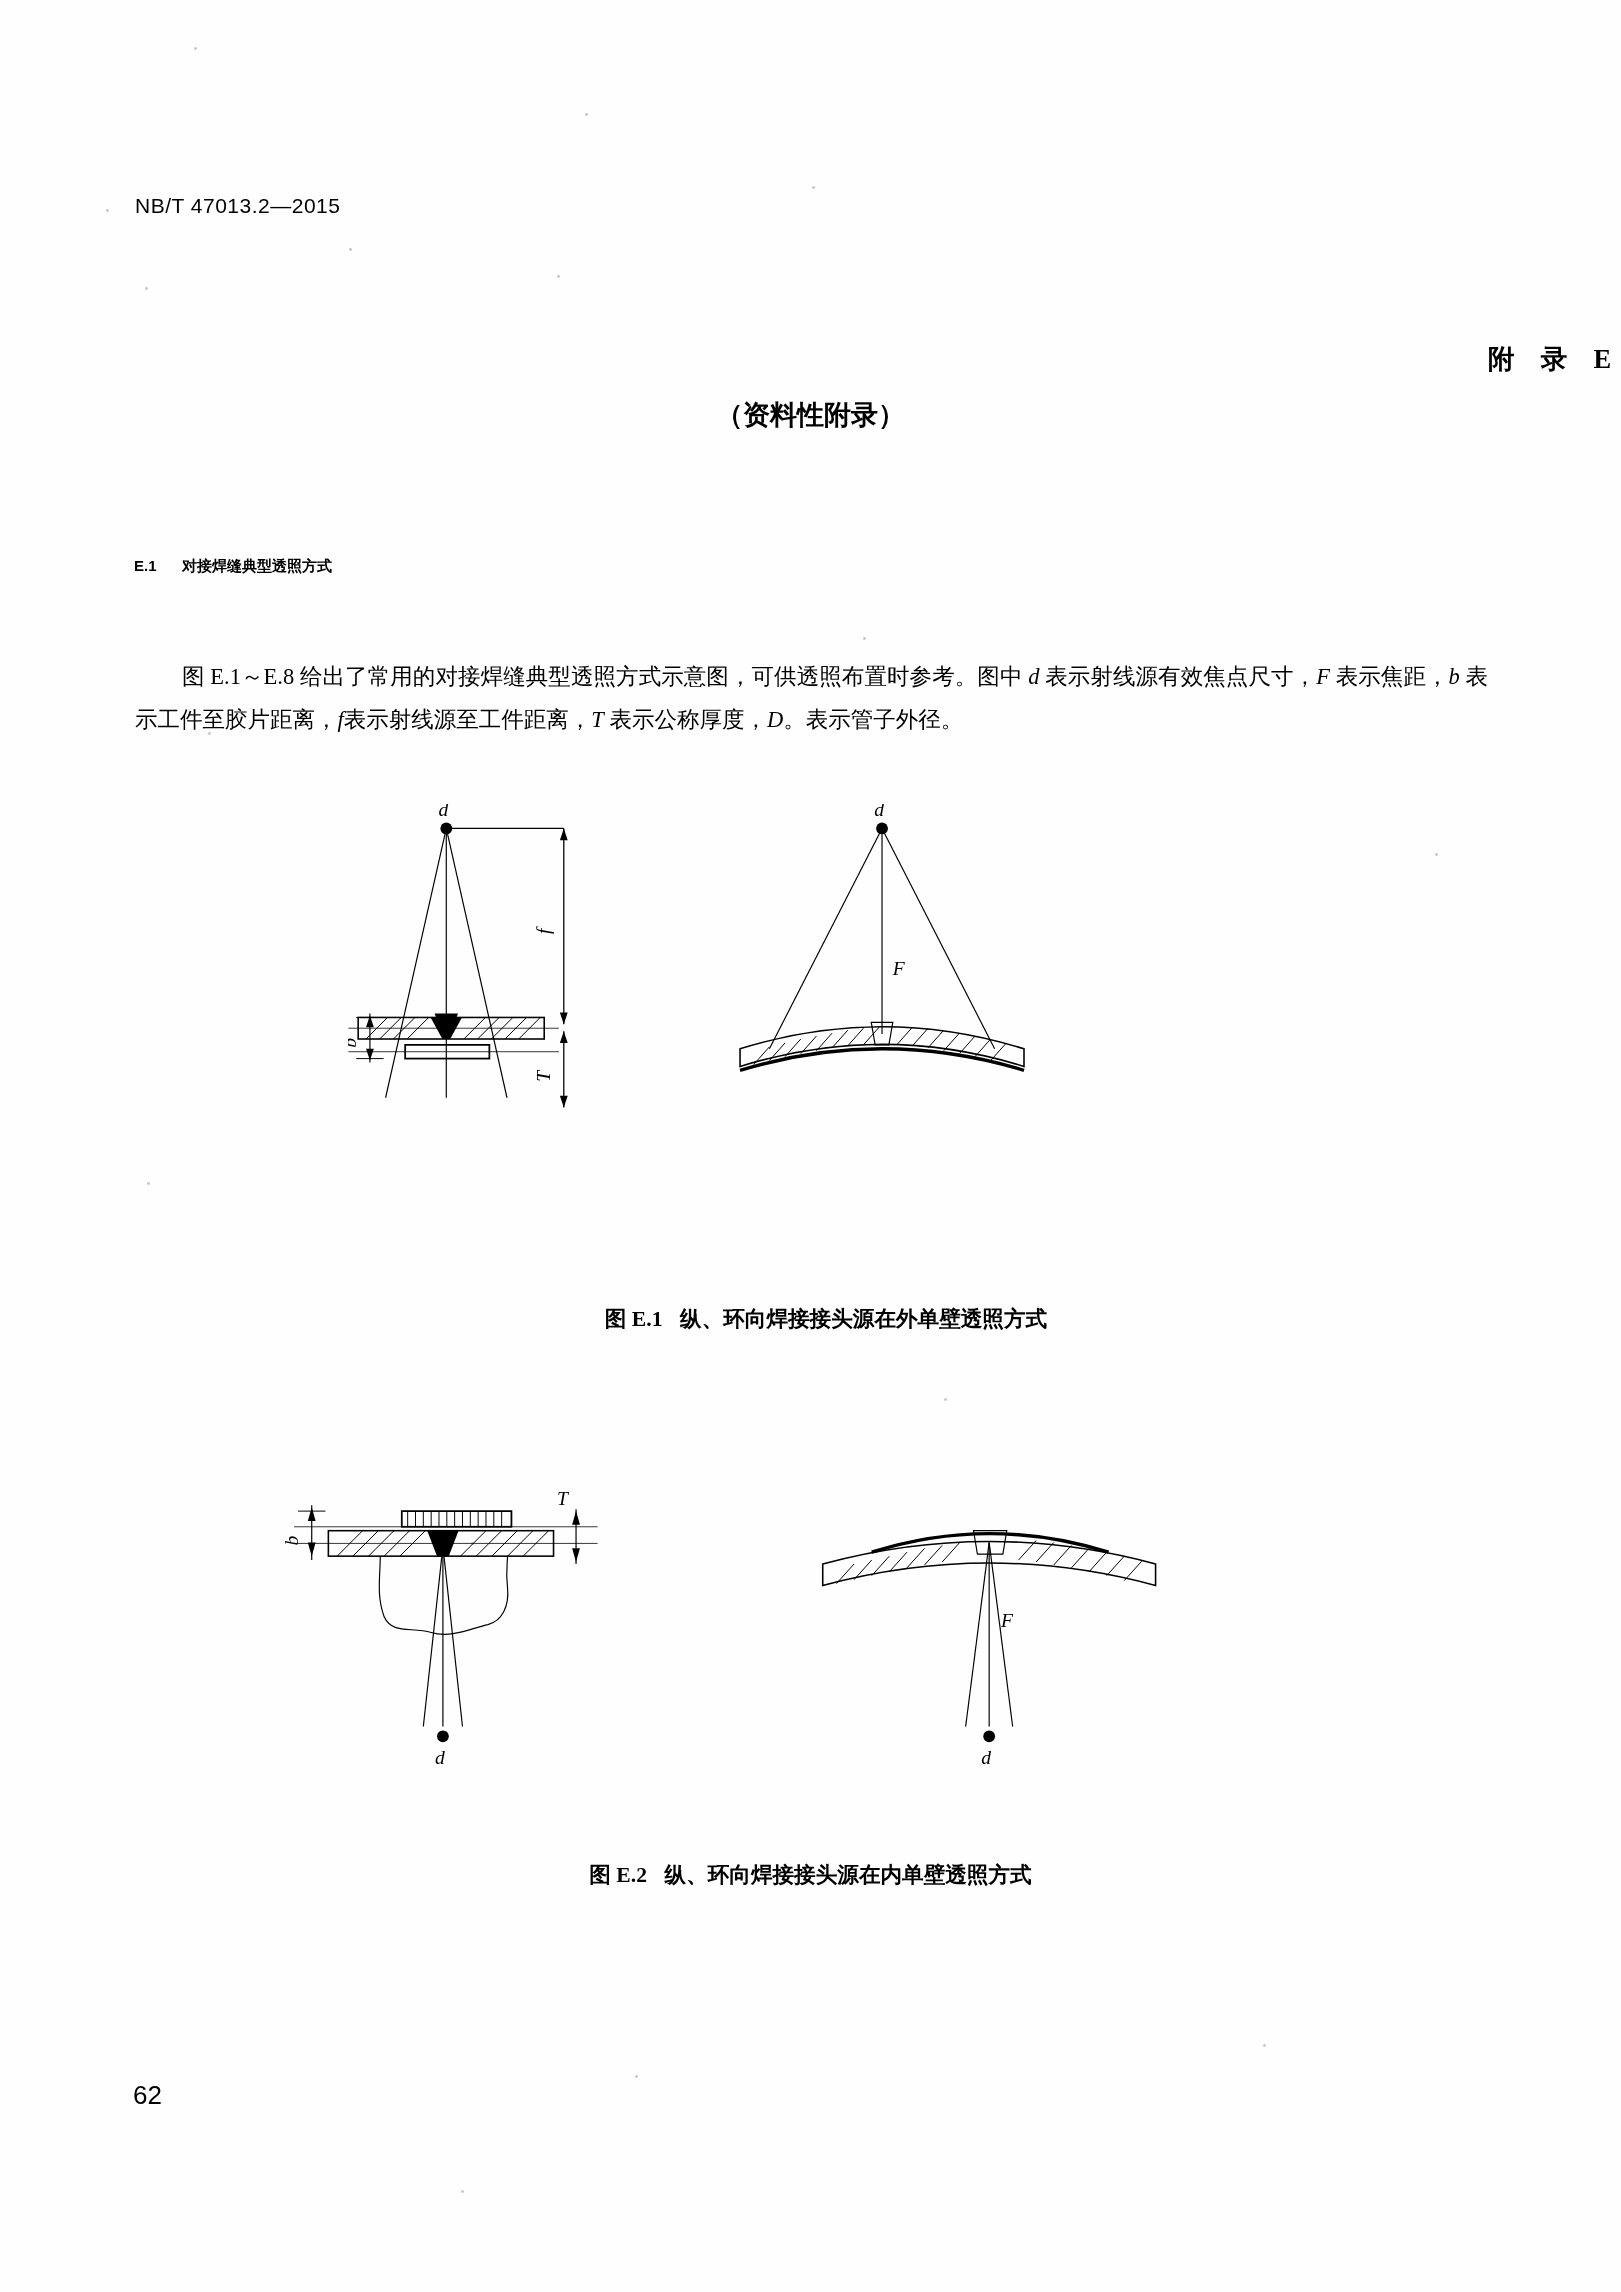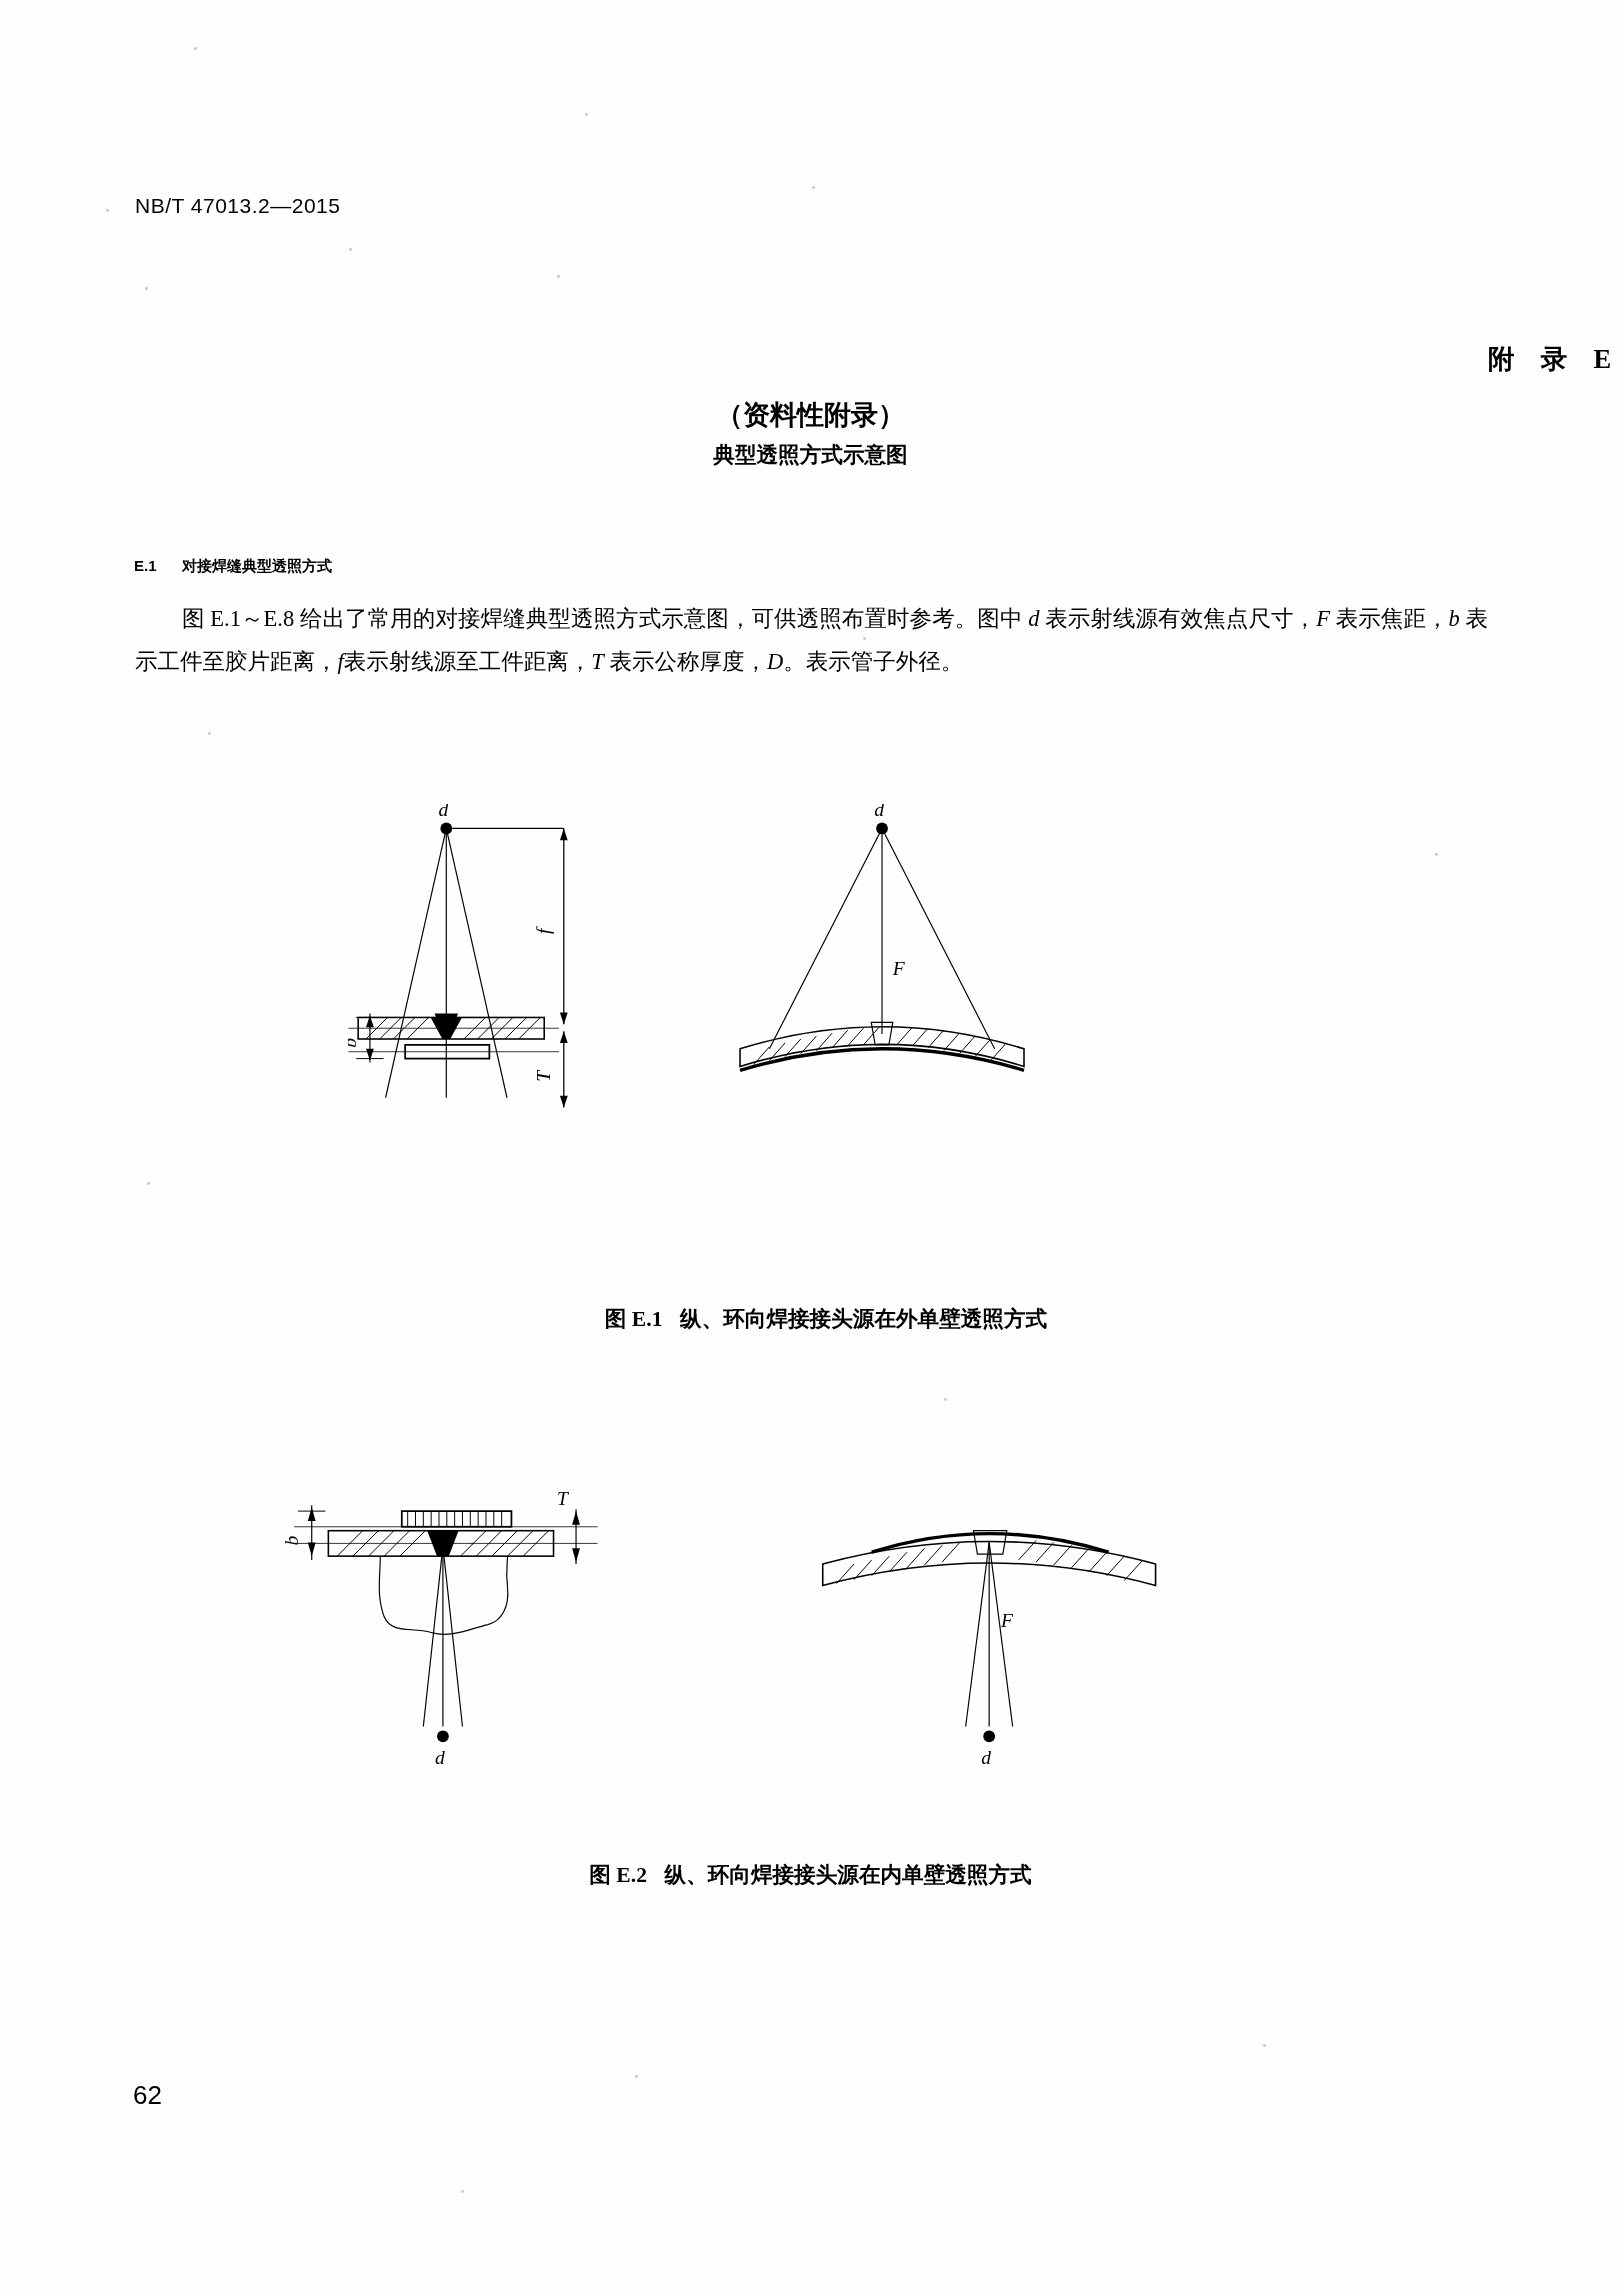"典型透照方式示意图" div.appendix-sub2 { html: <div>典型透照方式示意图</div> -> none }
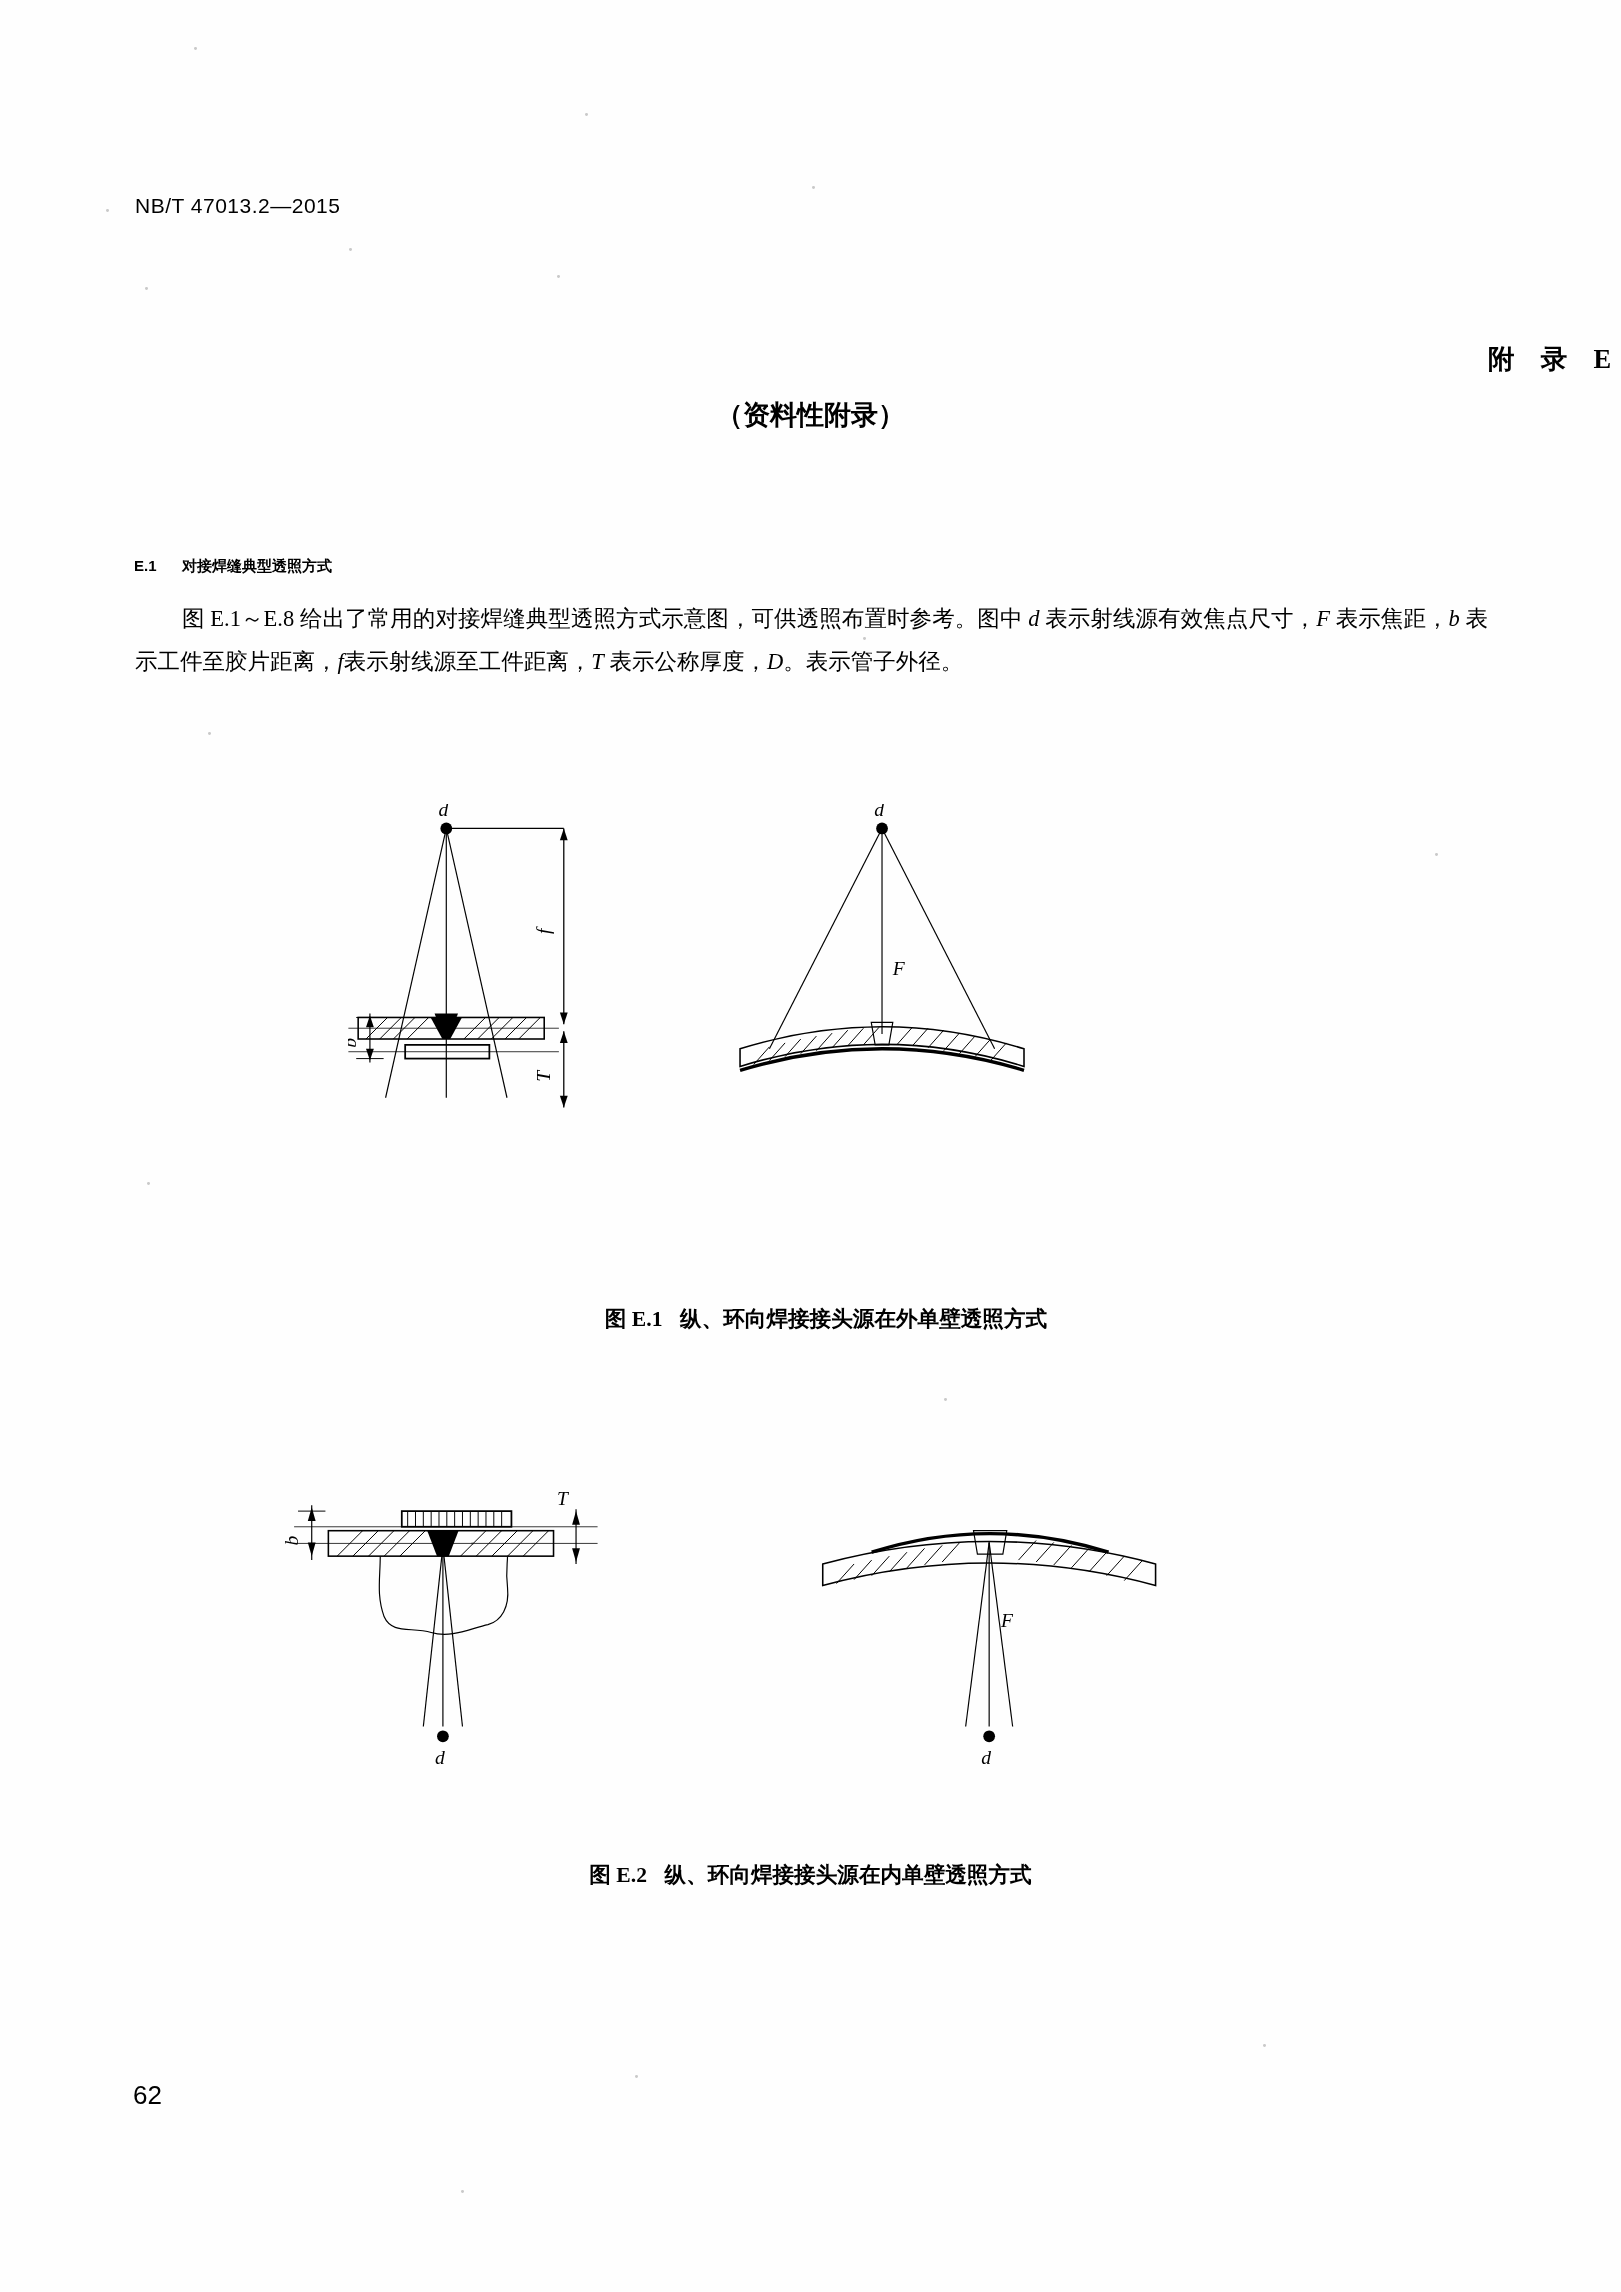"图 E.1～E.8" .body-text { top: 597px -> 655px }
